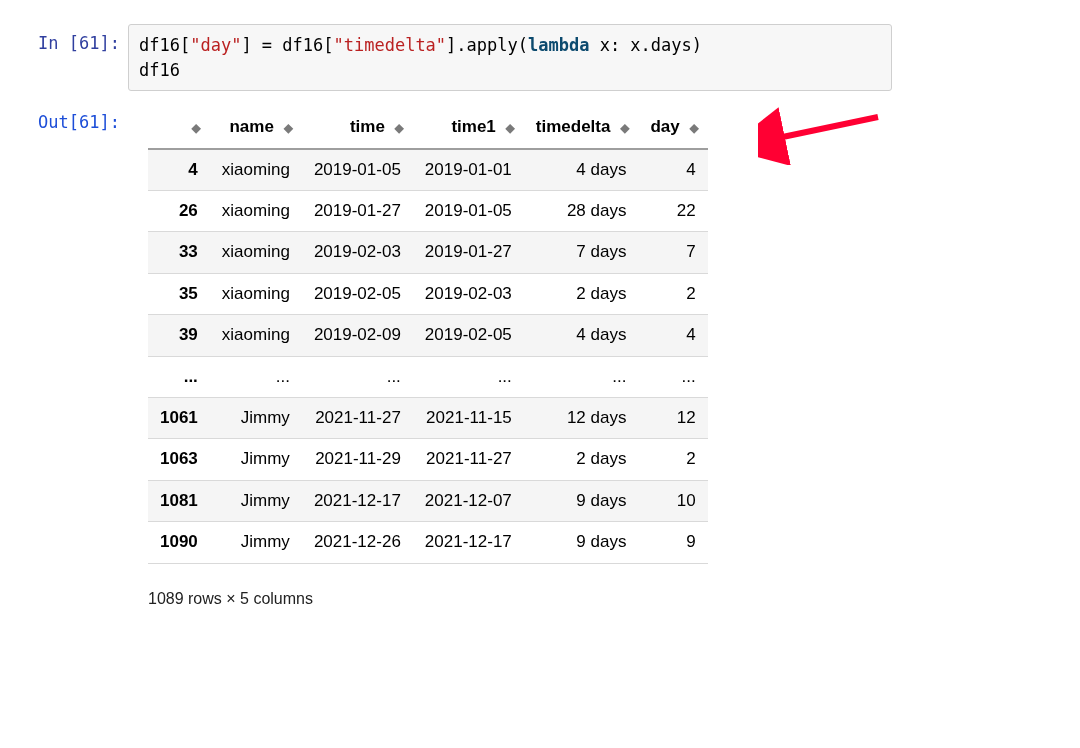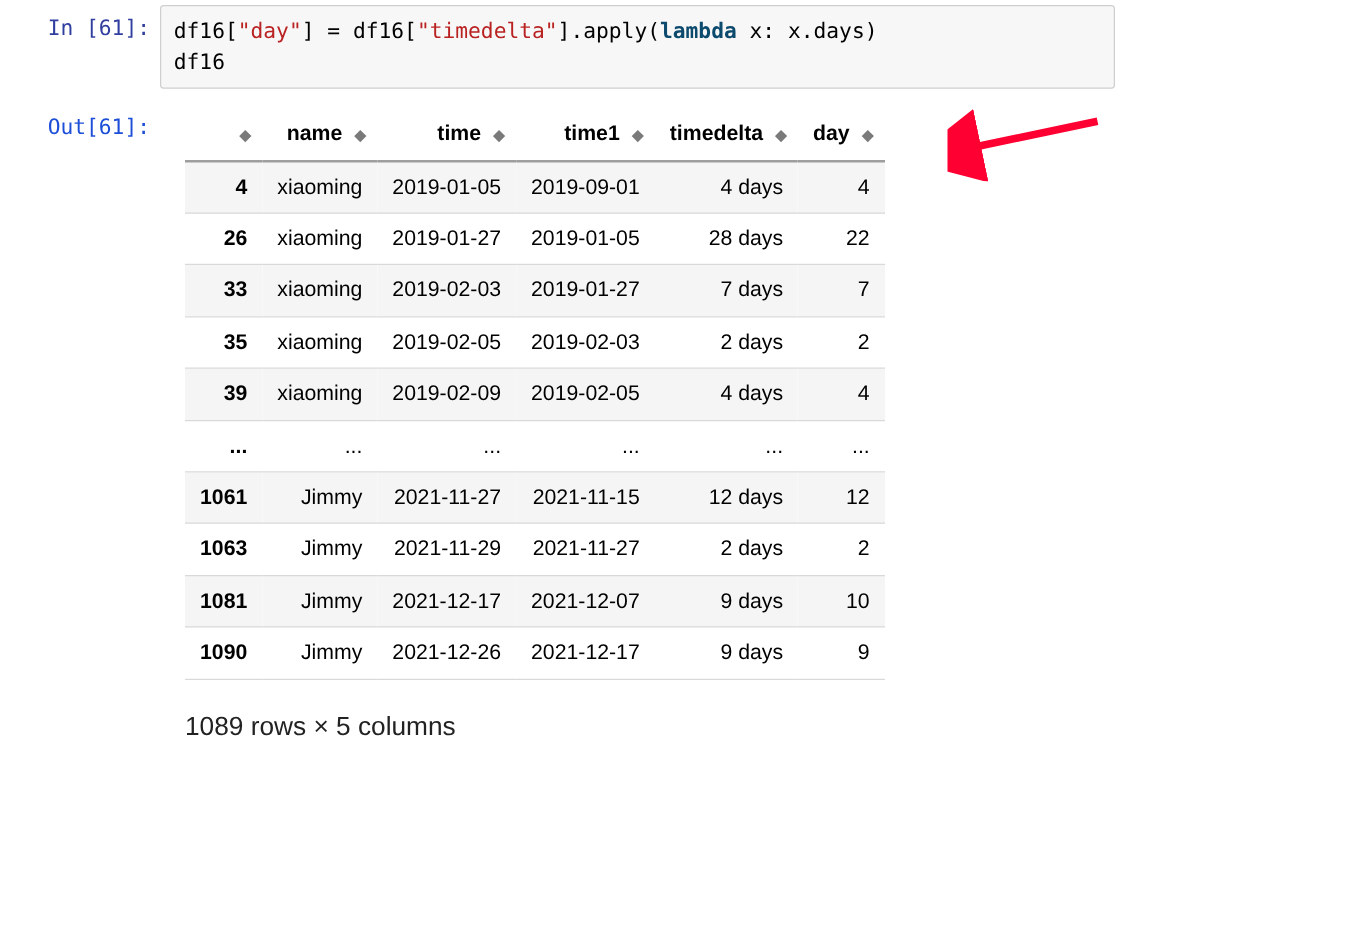"In [61]:" .notebook { padding: 4px 0 30px 0 -> 24px 0 30px 0 }
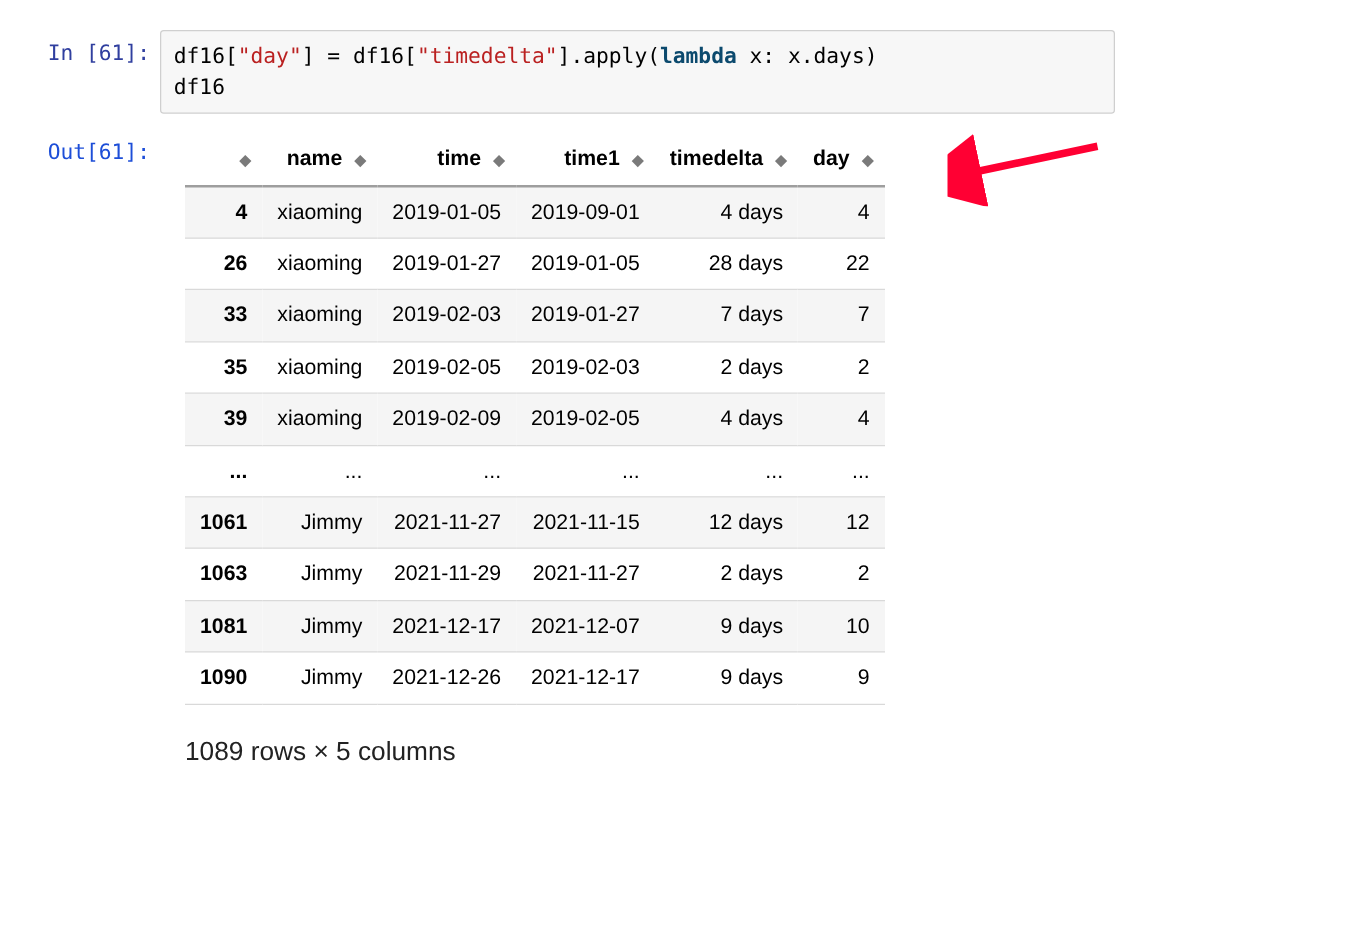"2019-09-01" td { text: 2019-09-01 -> 2019-01-01 }
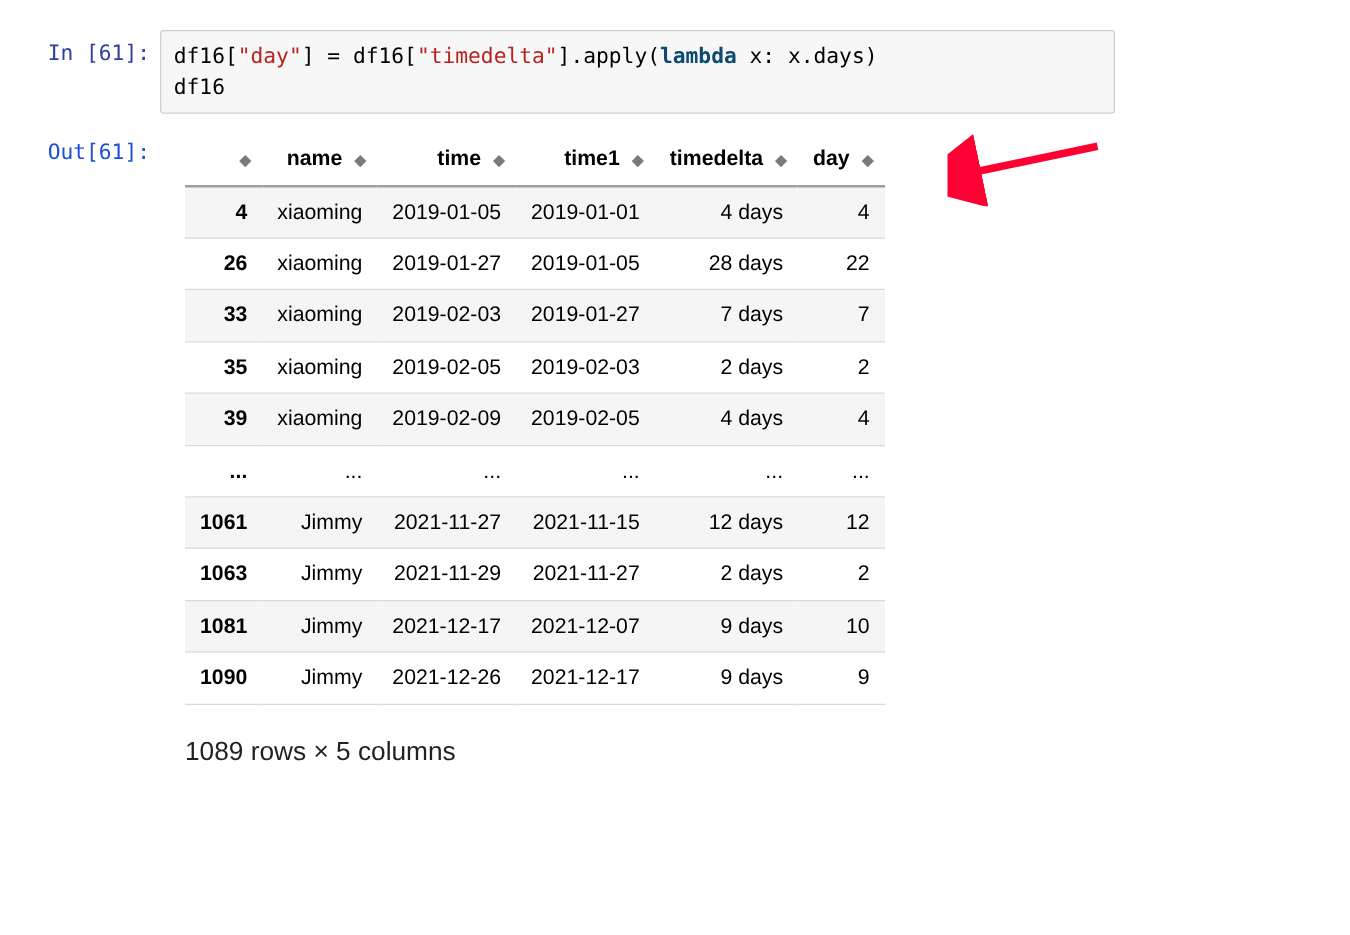"1089 rows × 5 columns" .footer-note { font-size: 21px -> 16px }
